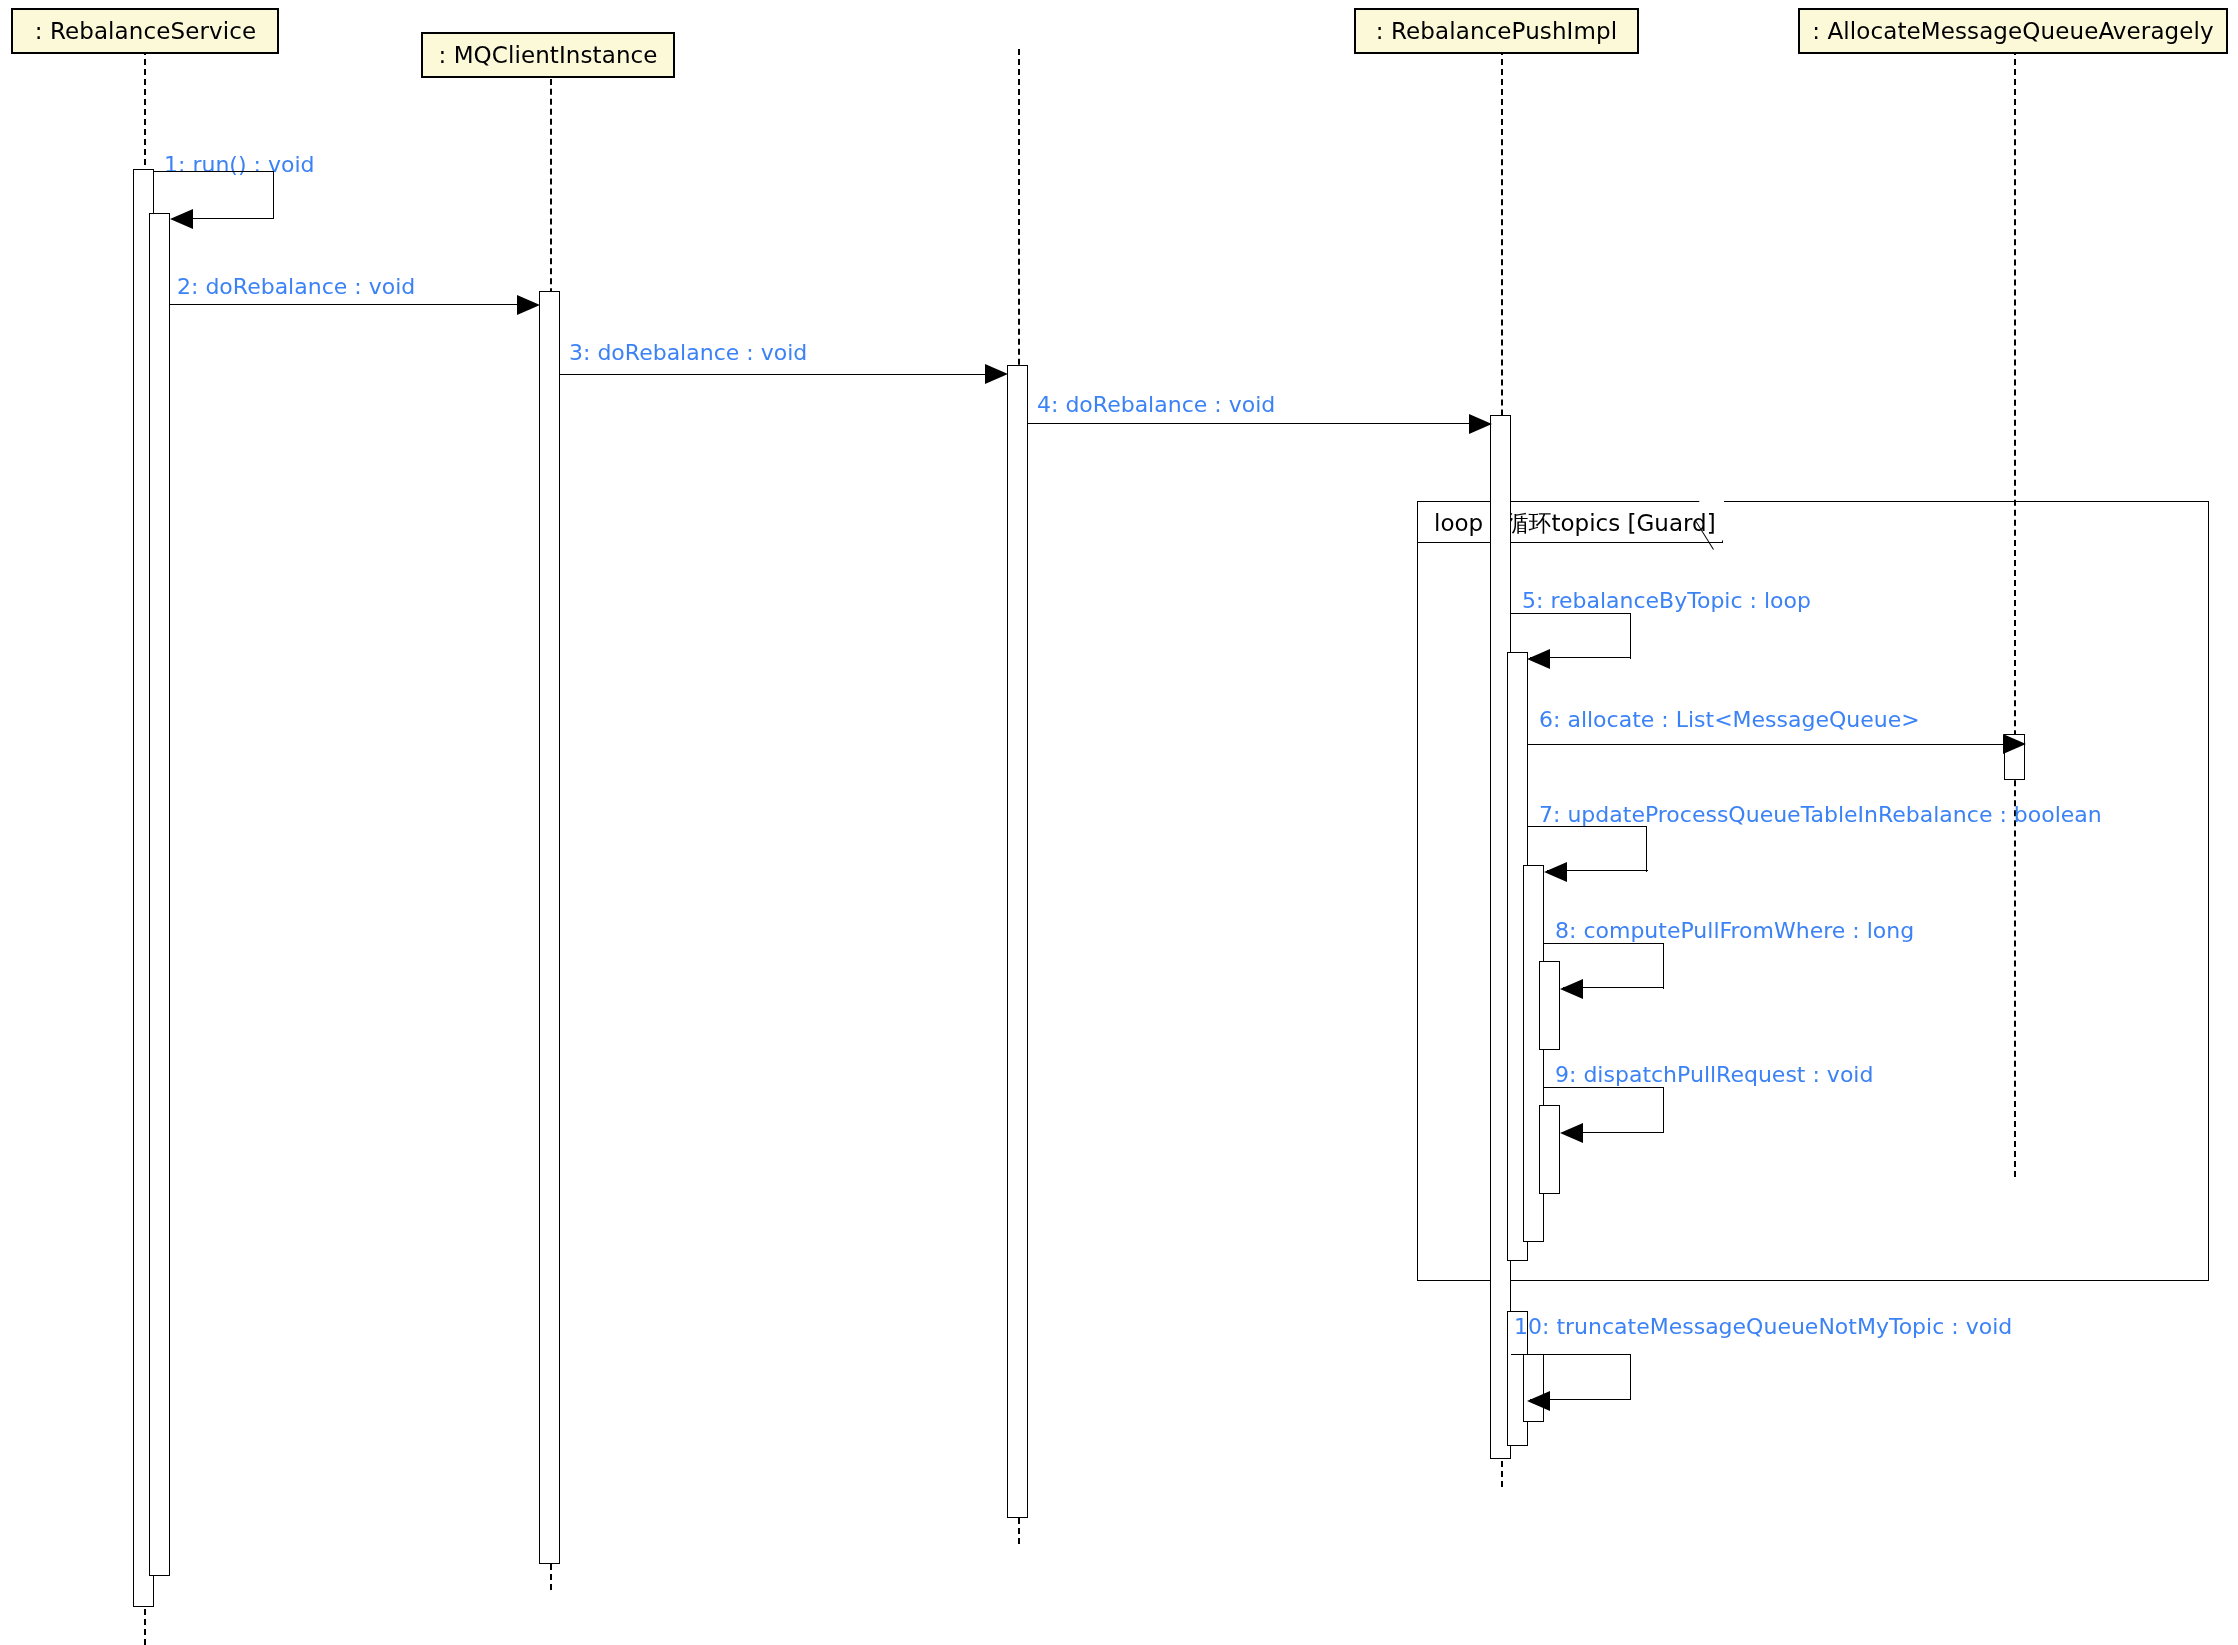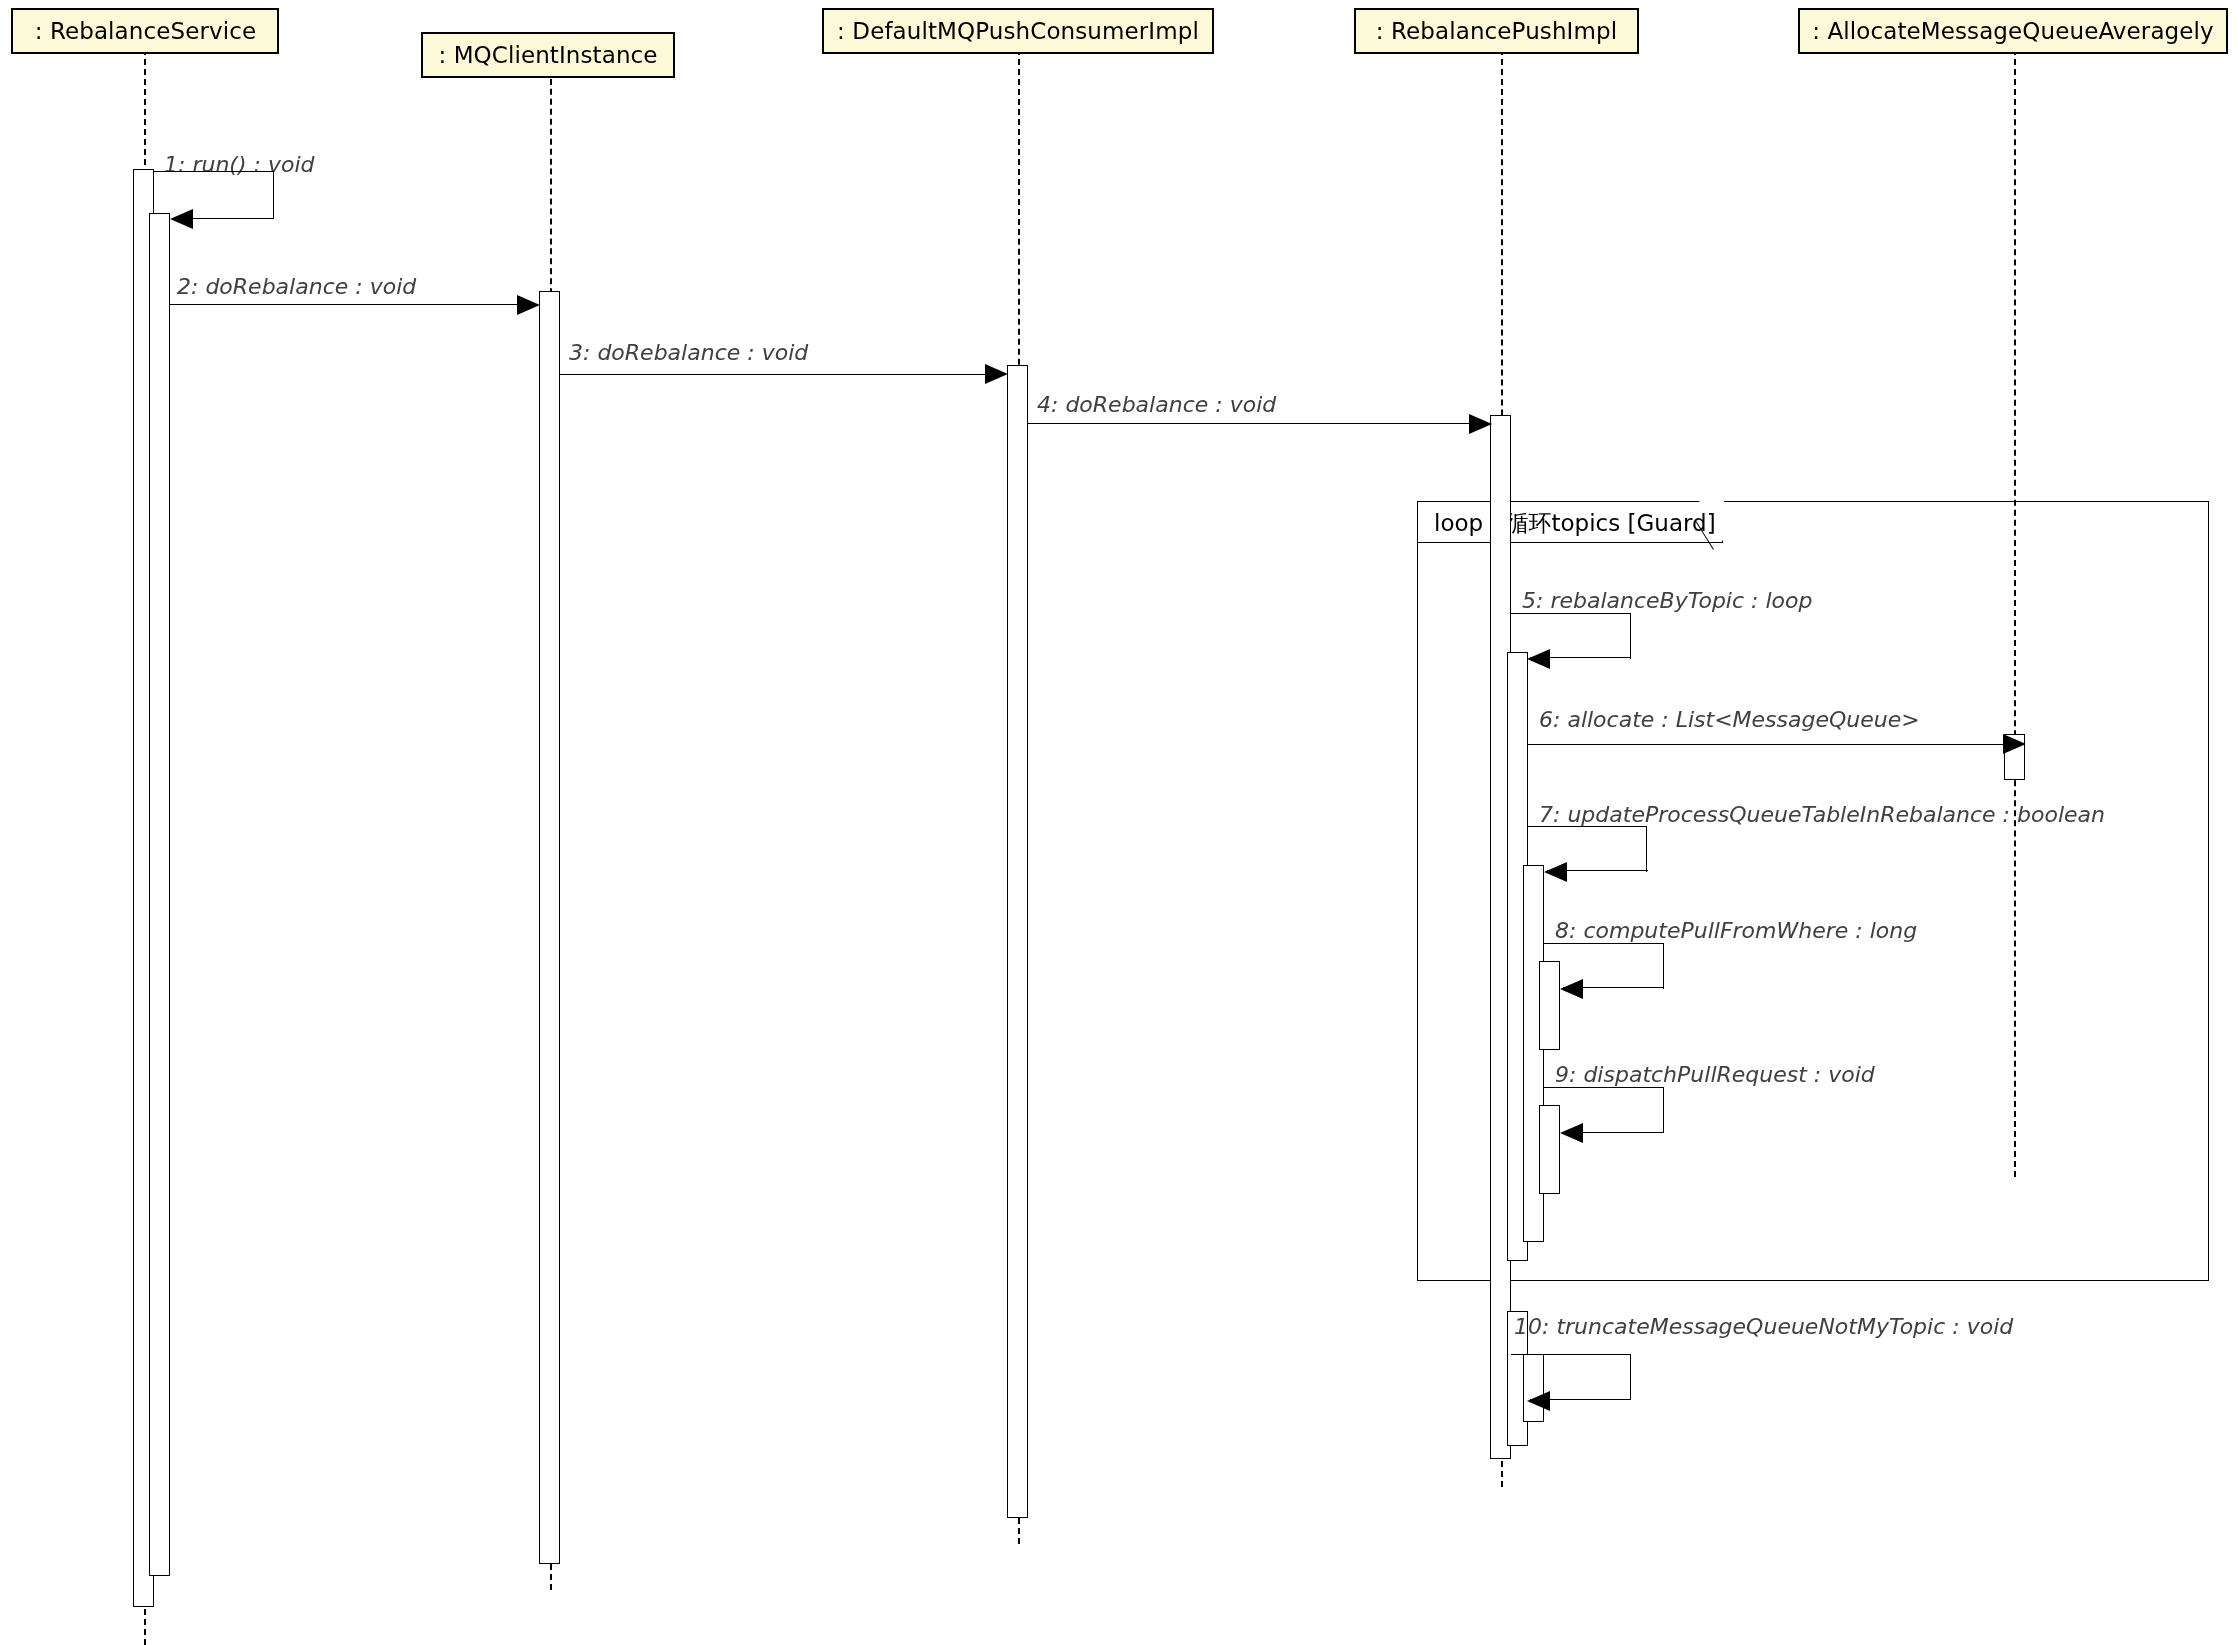": DefaultMQPushConsumerImpl" div.lifeline-head { html: <div> <span>: DefaultMQPushConsumerImpl</span> </div> -> none }
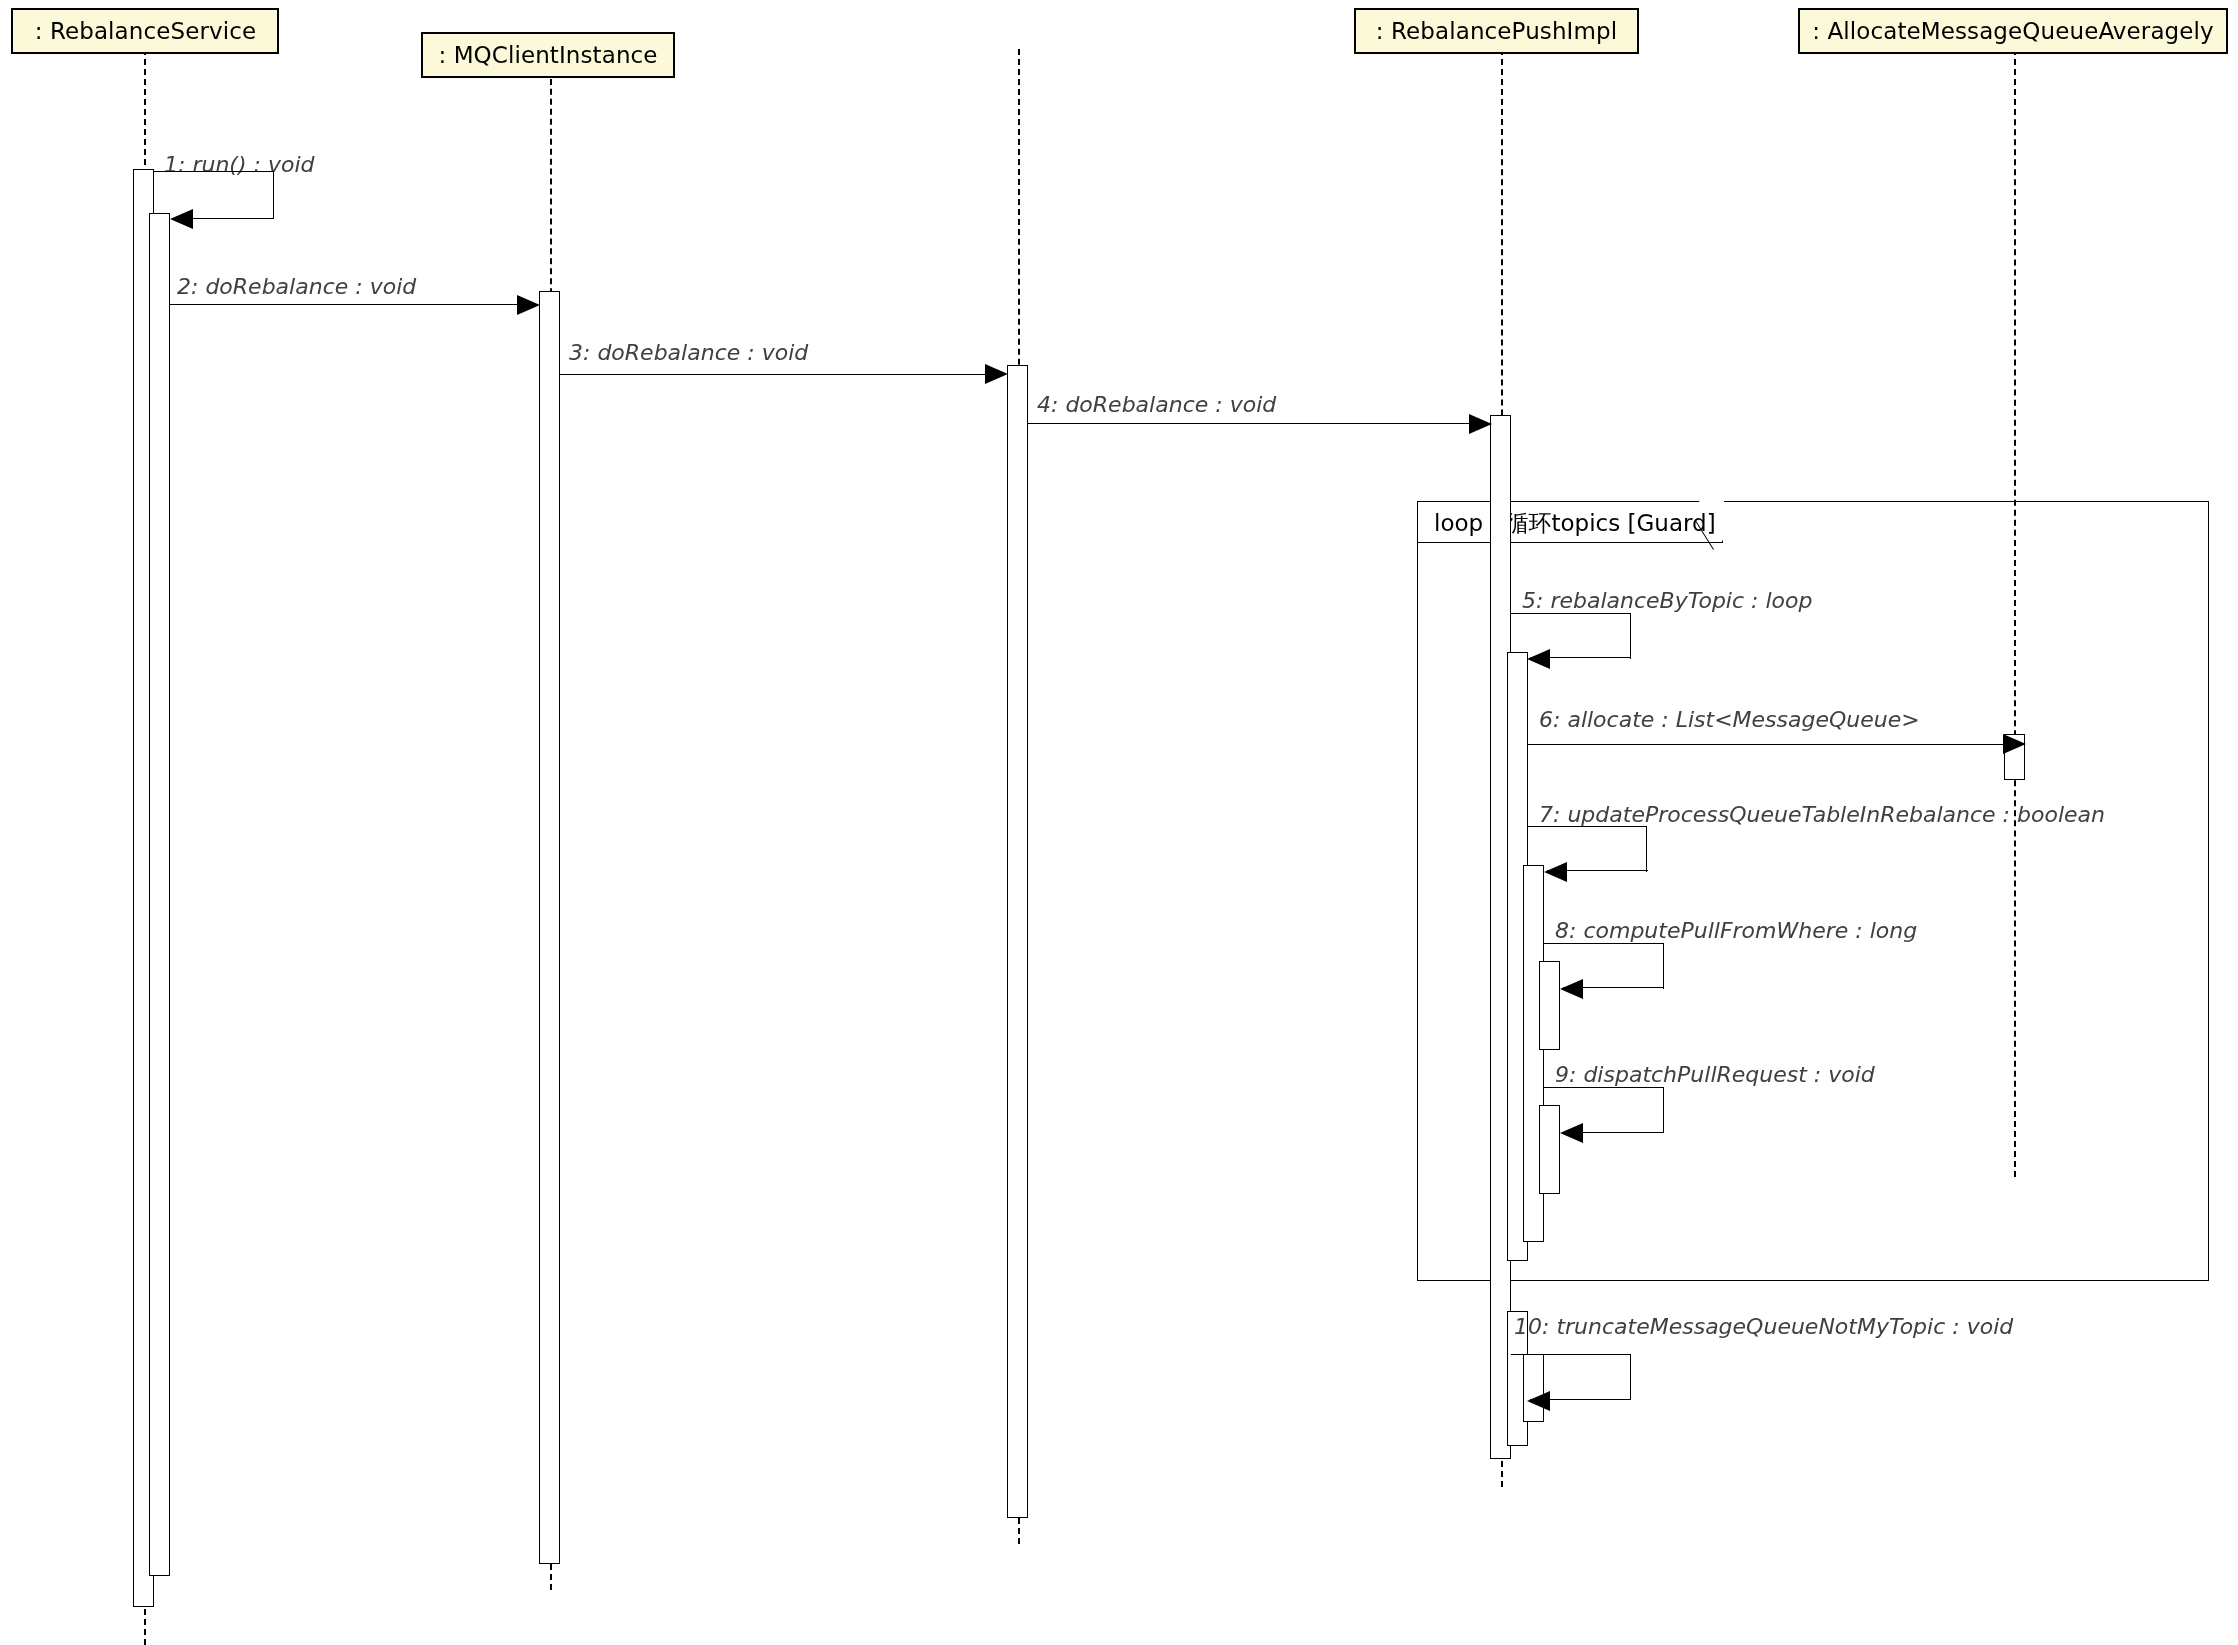"1: run() : void" .msg-label { color: #404040 -> #3b82f6; font-style: italic -> none }
